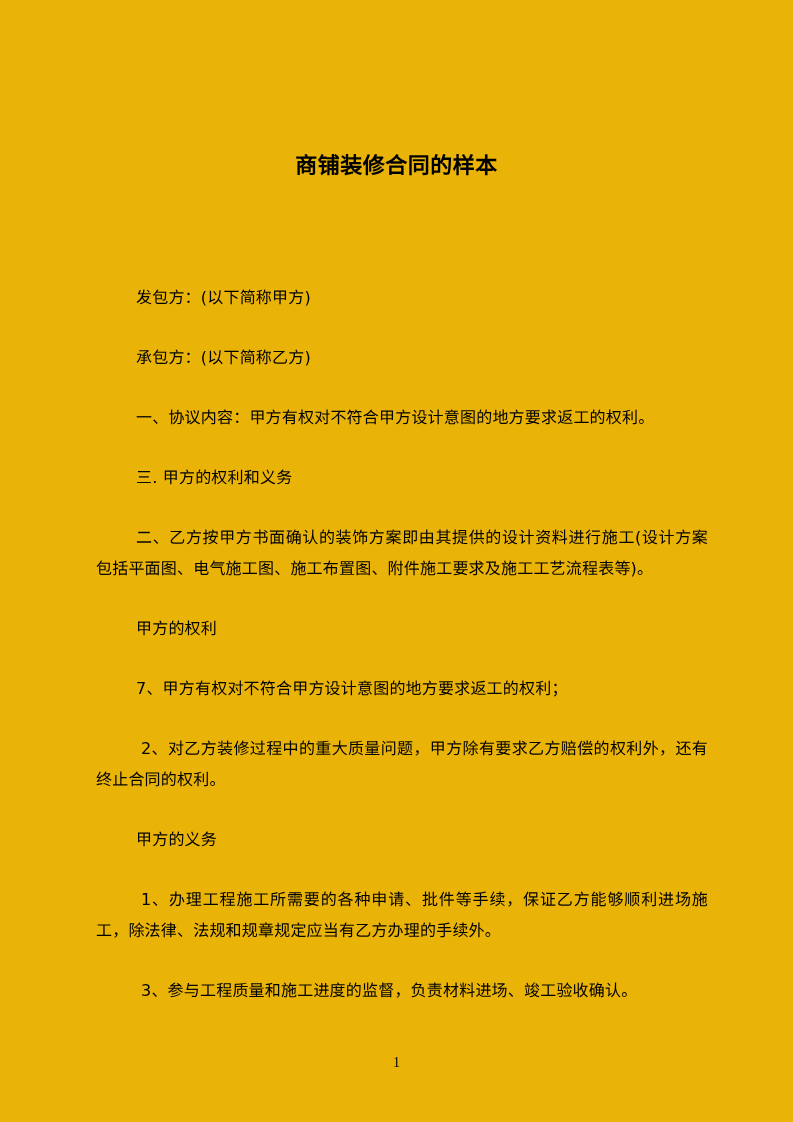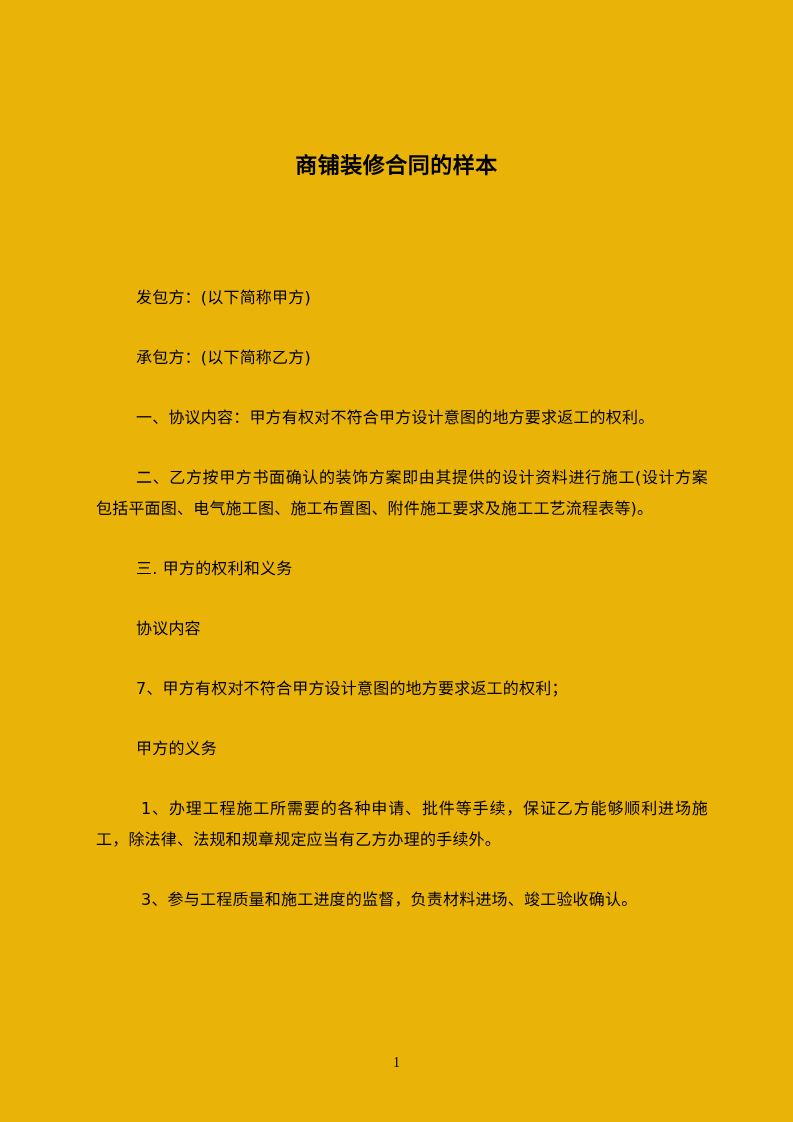"二、乙方按甲方书面确认的装饰方案即由其提供的设计资料进行施工(设计方案包括平面图" p.para { order: before "三. 甲方的权利和义务" -> after "三. 甲方的权利和义务" }
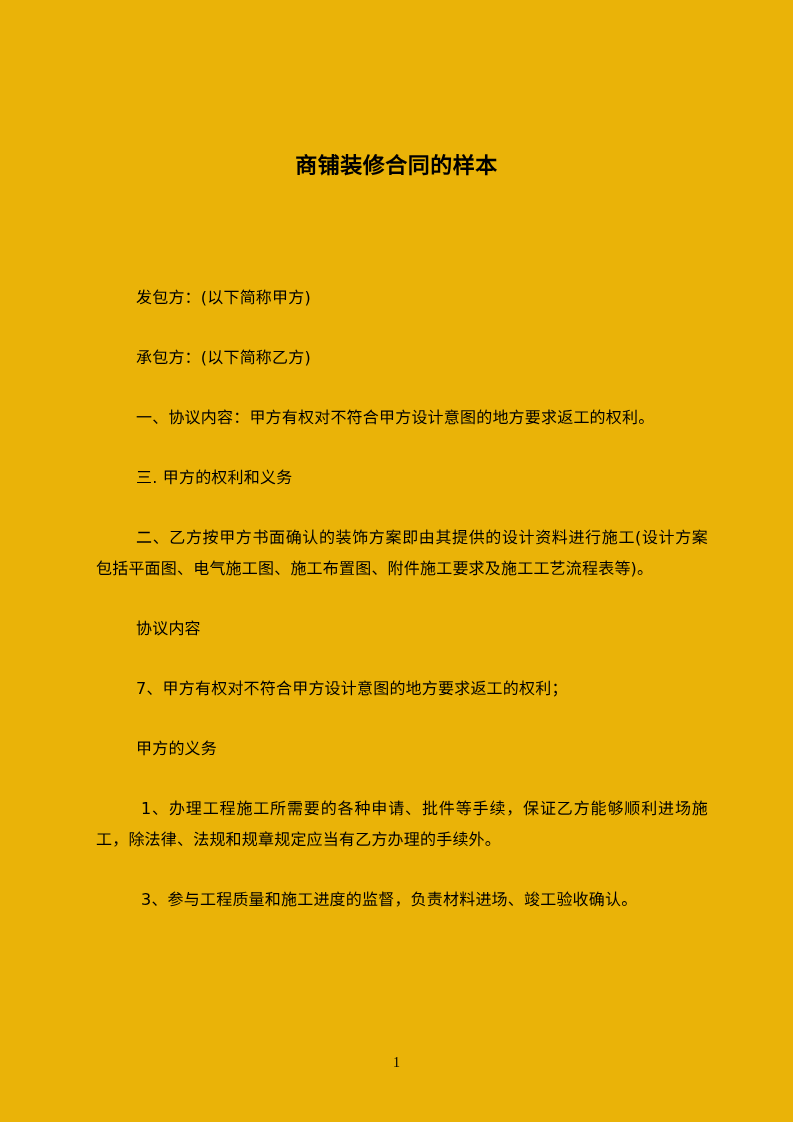"协议内容" p.para { text: 协议内容 -> 甲方的权利 }
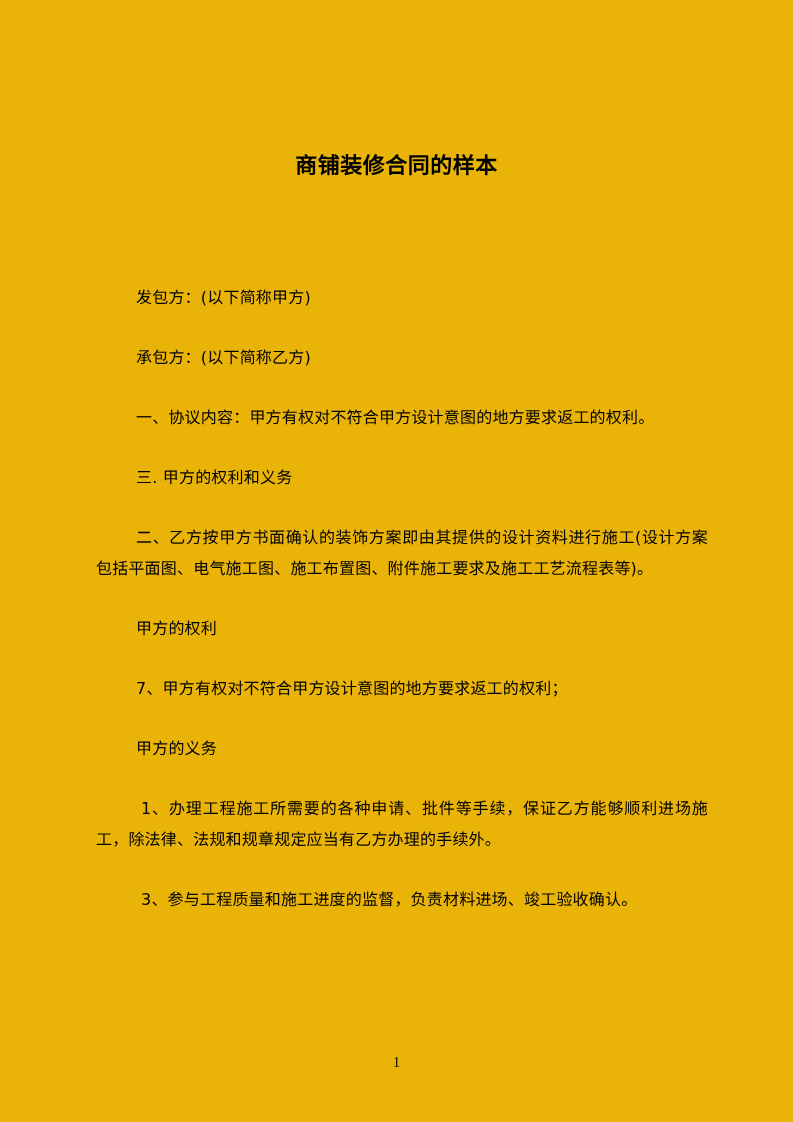"2、对乙方装修过程中的重大质量问题，甲方除有要求乙方赔偿的权利外，还有终止合同的" p.para { html: none -> <p>2、对乙方装修过程中的重大质量问题，甲方除有要求乙方赔偿的权利外，还有终止合同的权利。</p> }
